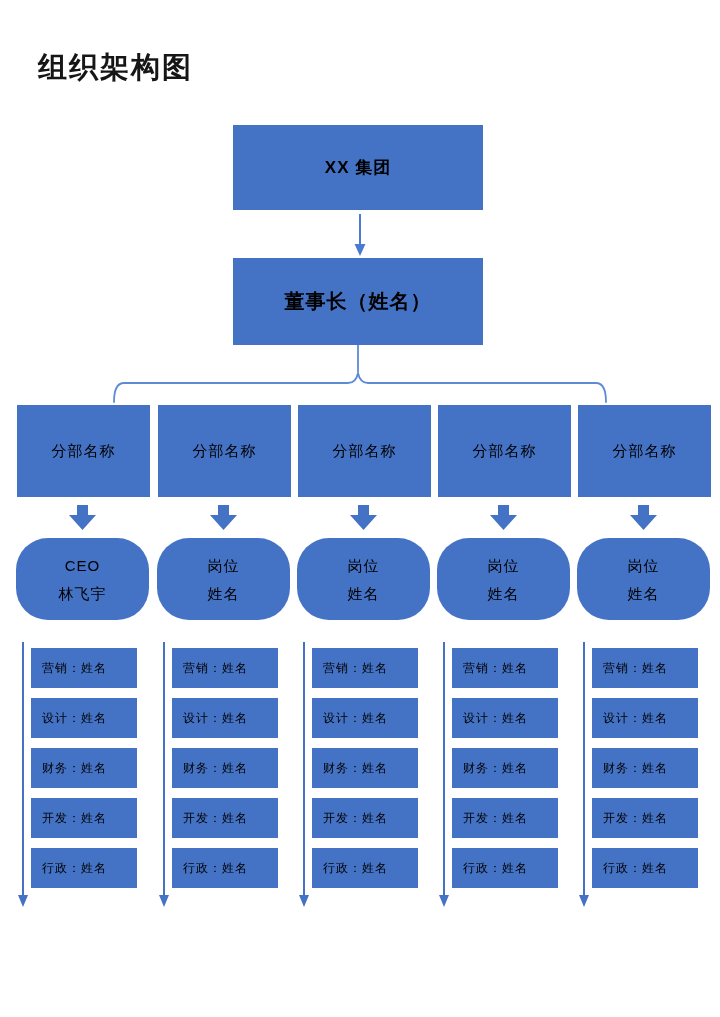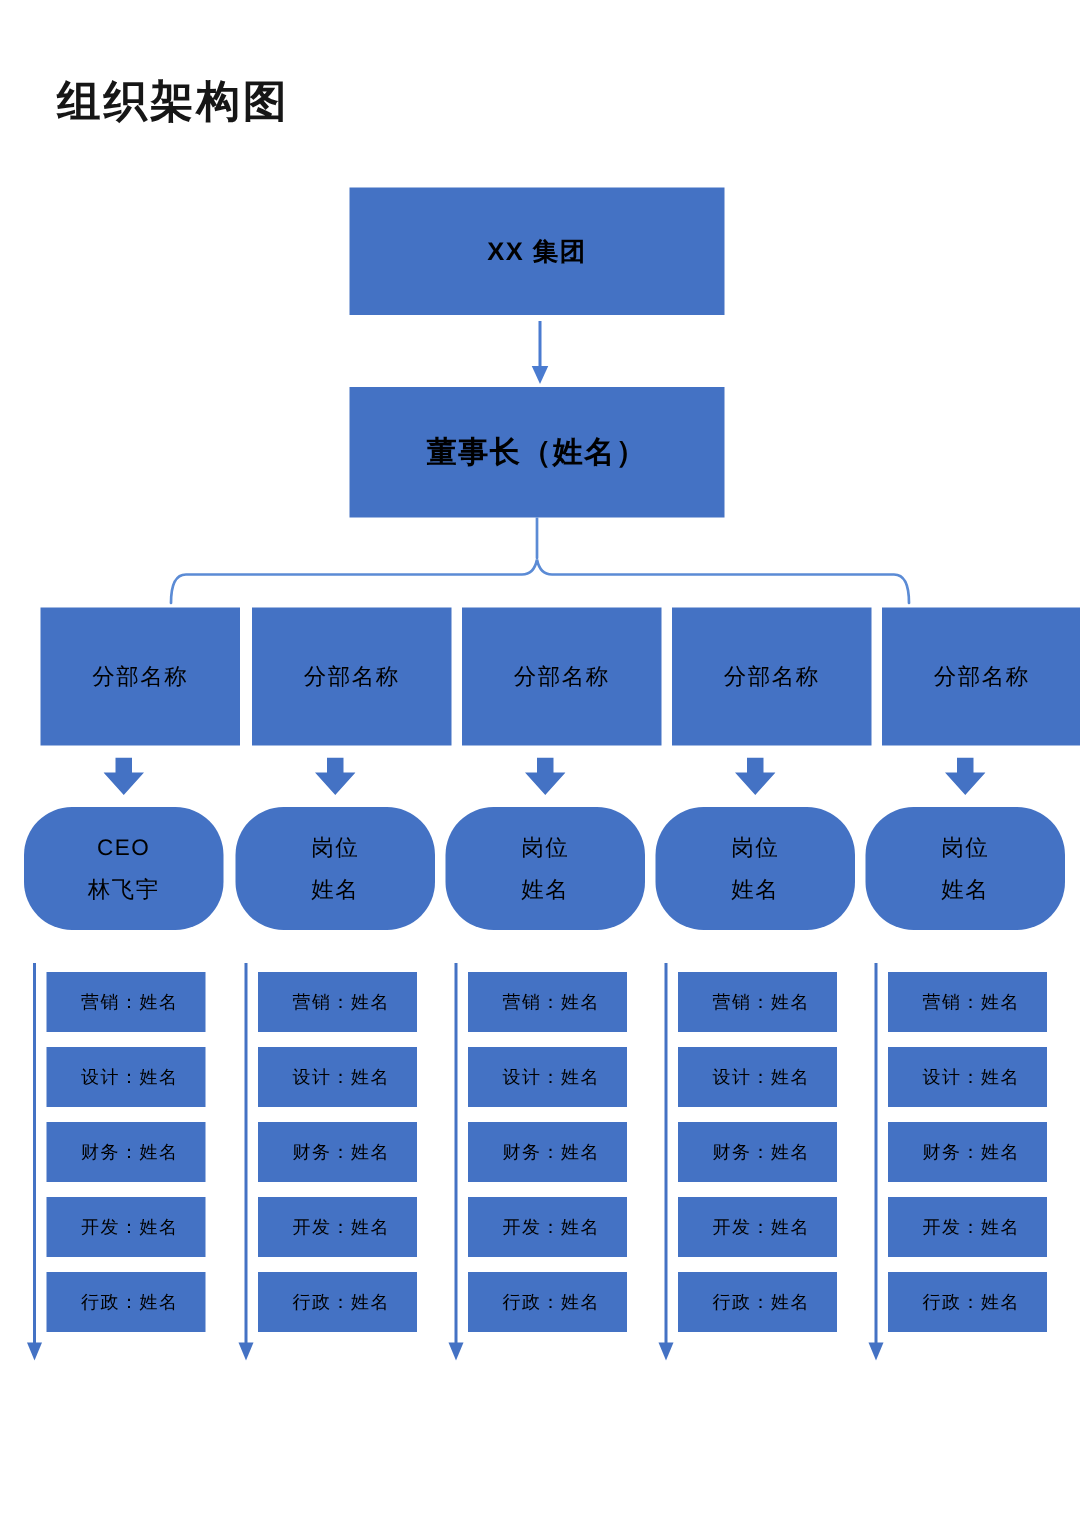"分部名称" .division-box { left: 11px -> 1px }
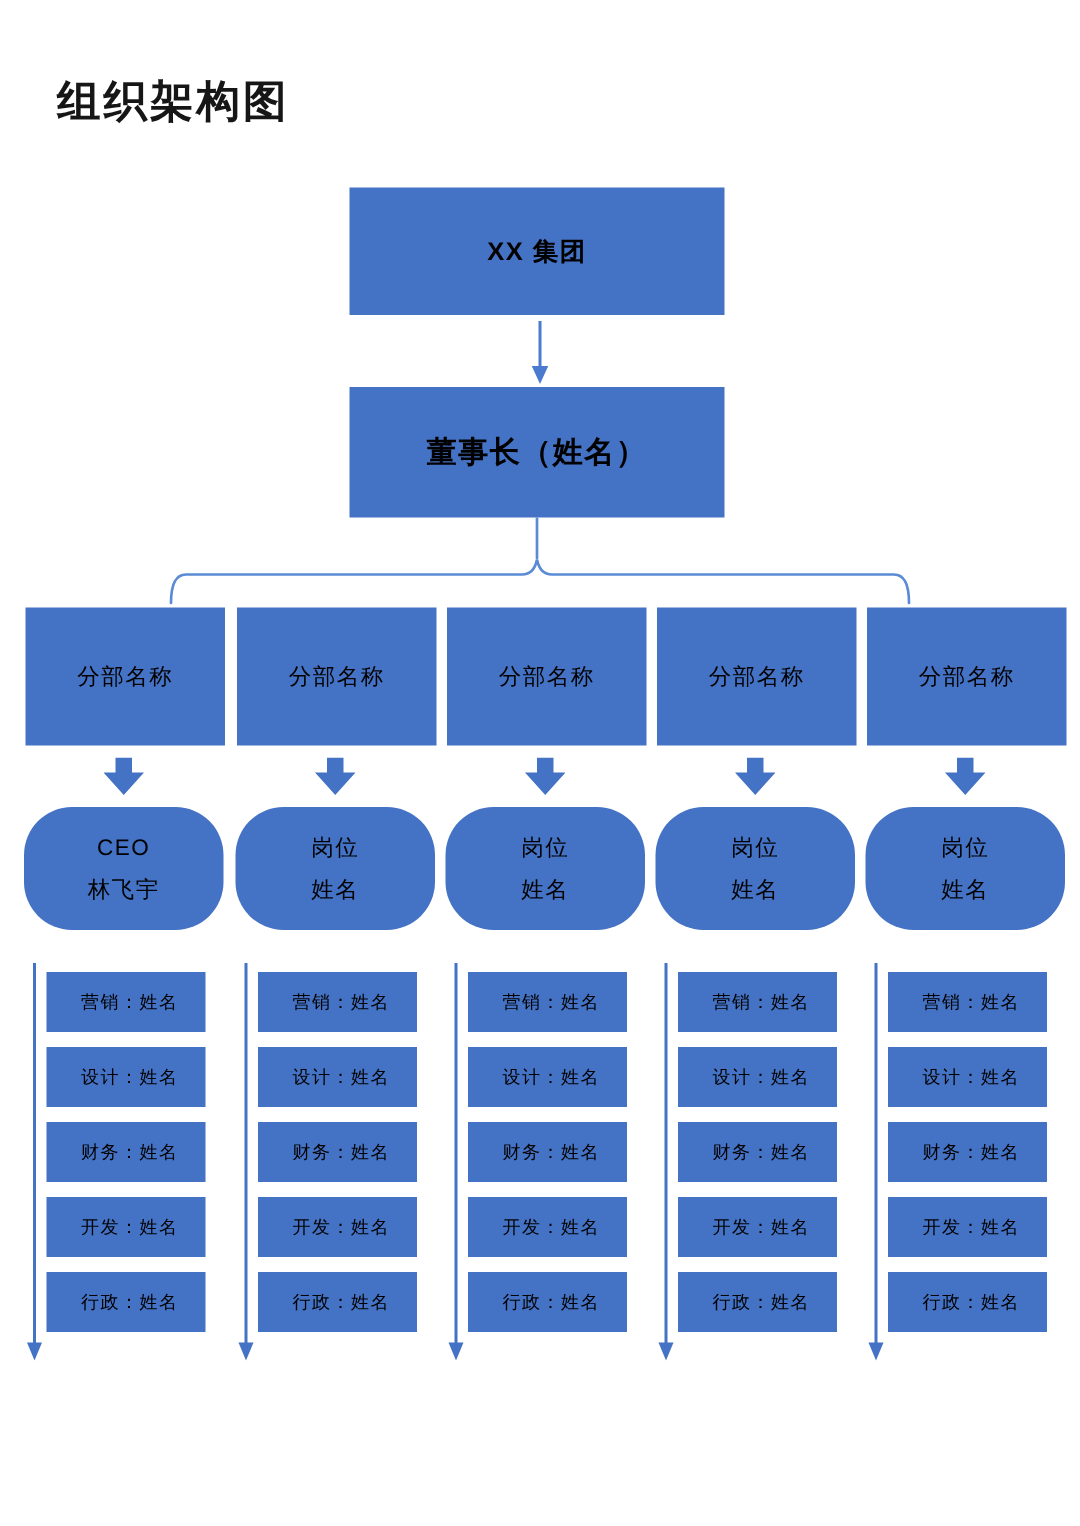"营销：姓名" .staff-item { padding-left: 23px -> 11px }
